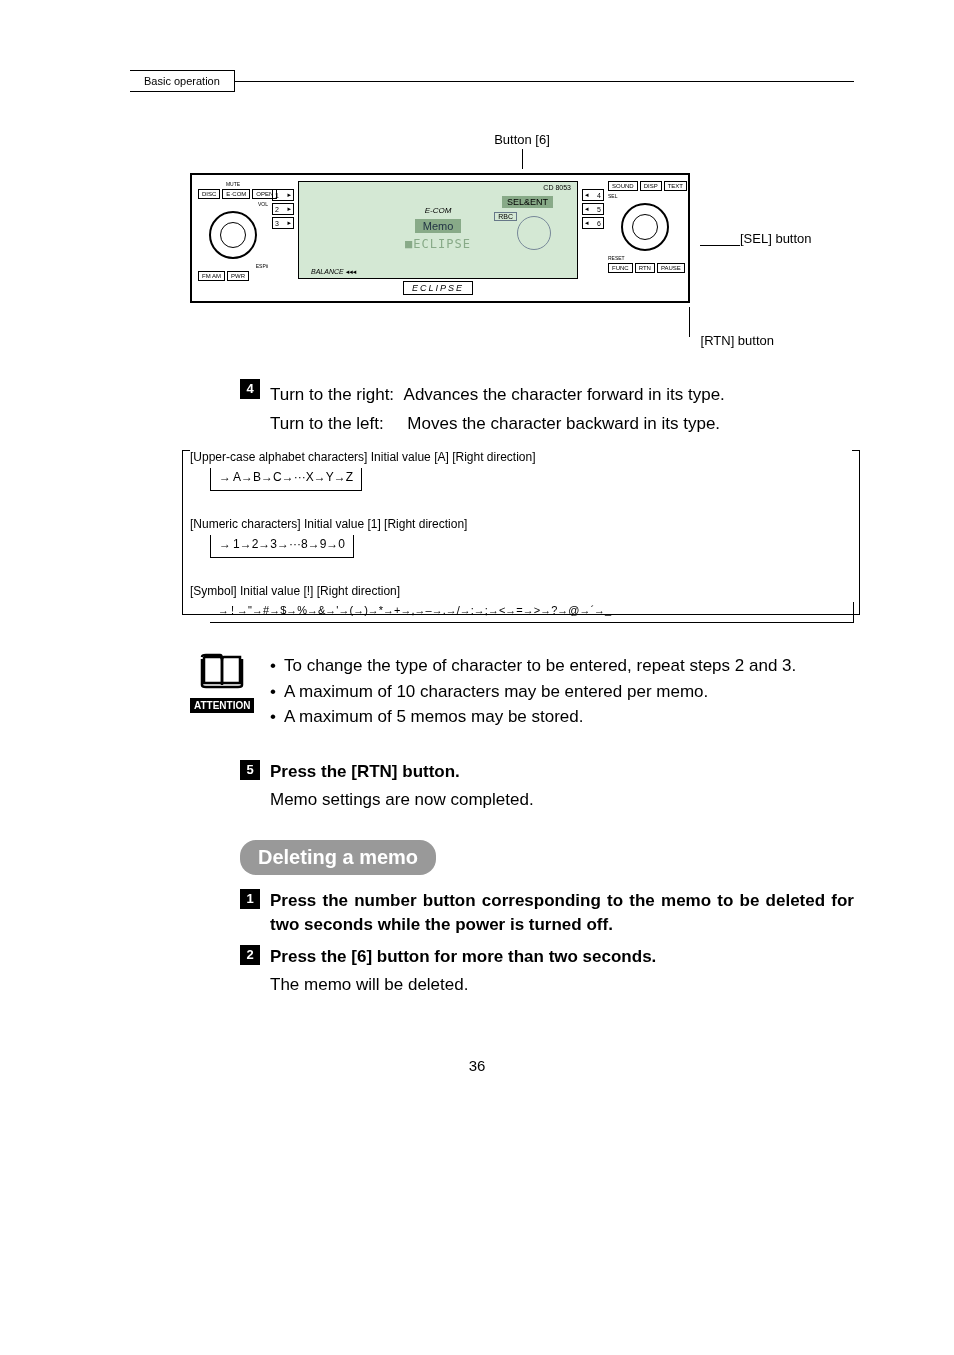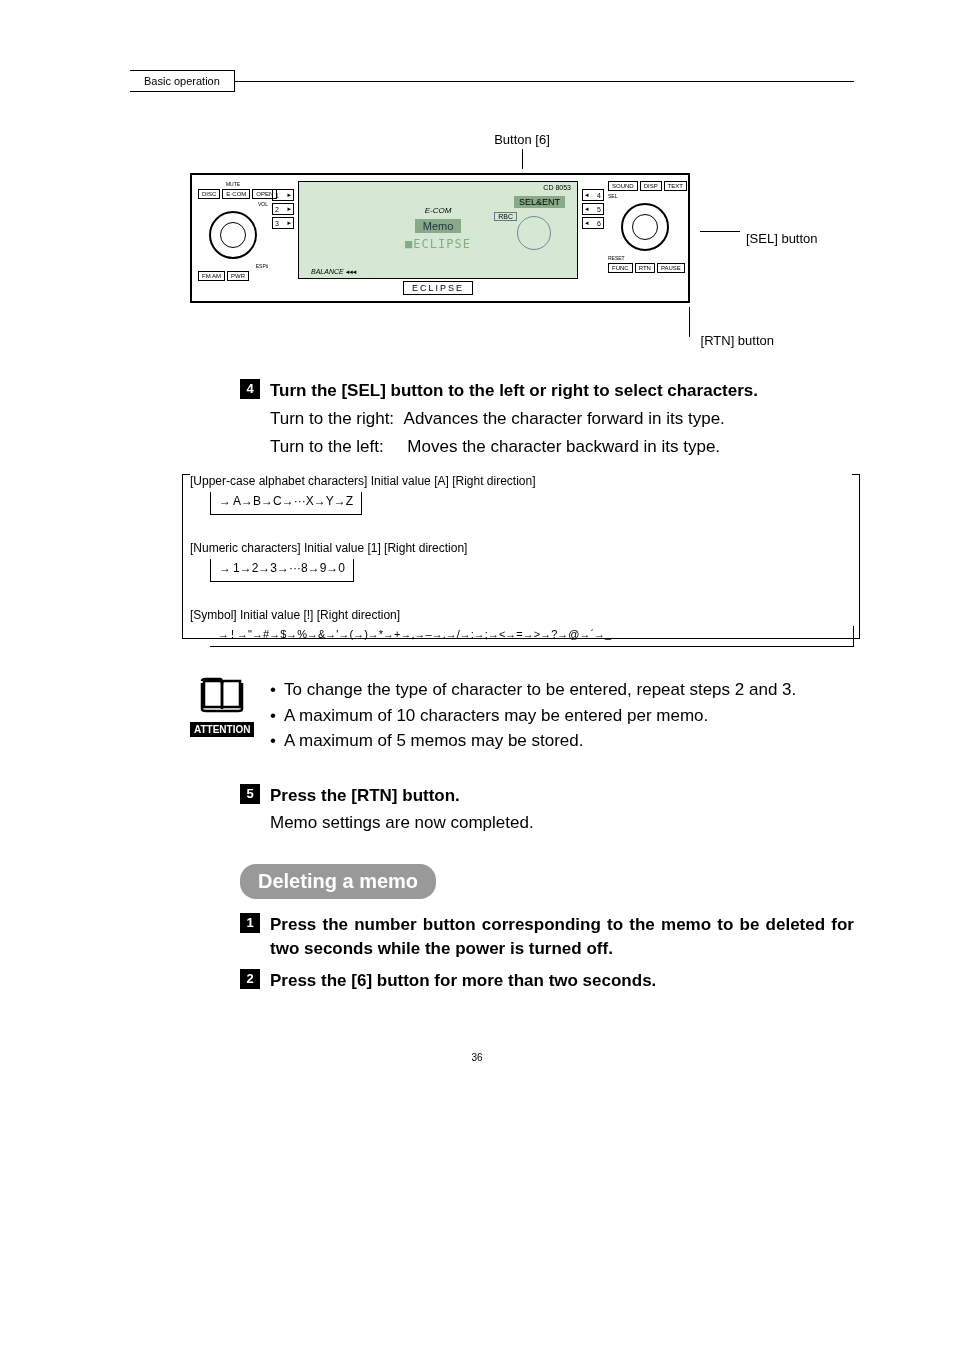"SEL&ENT" .dev-selent { right: 12px -> 24px }
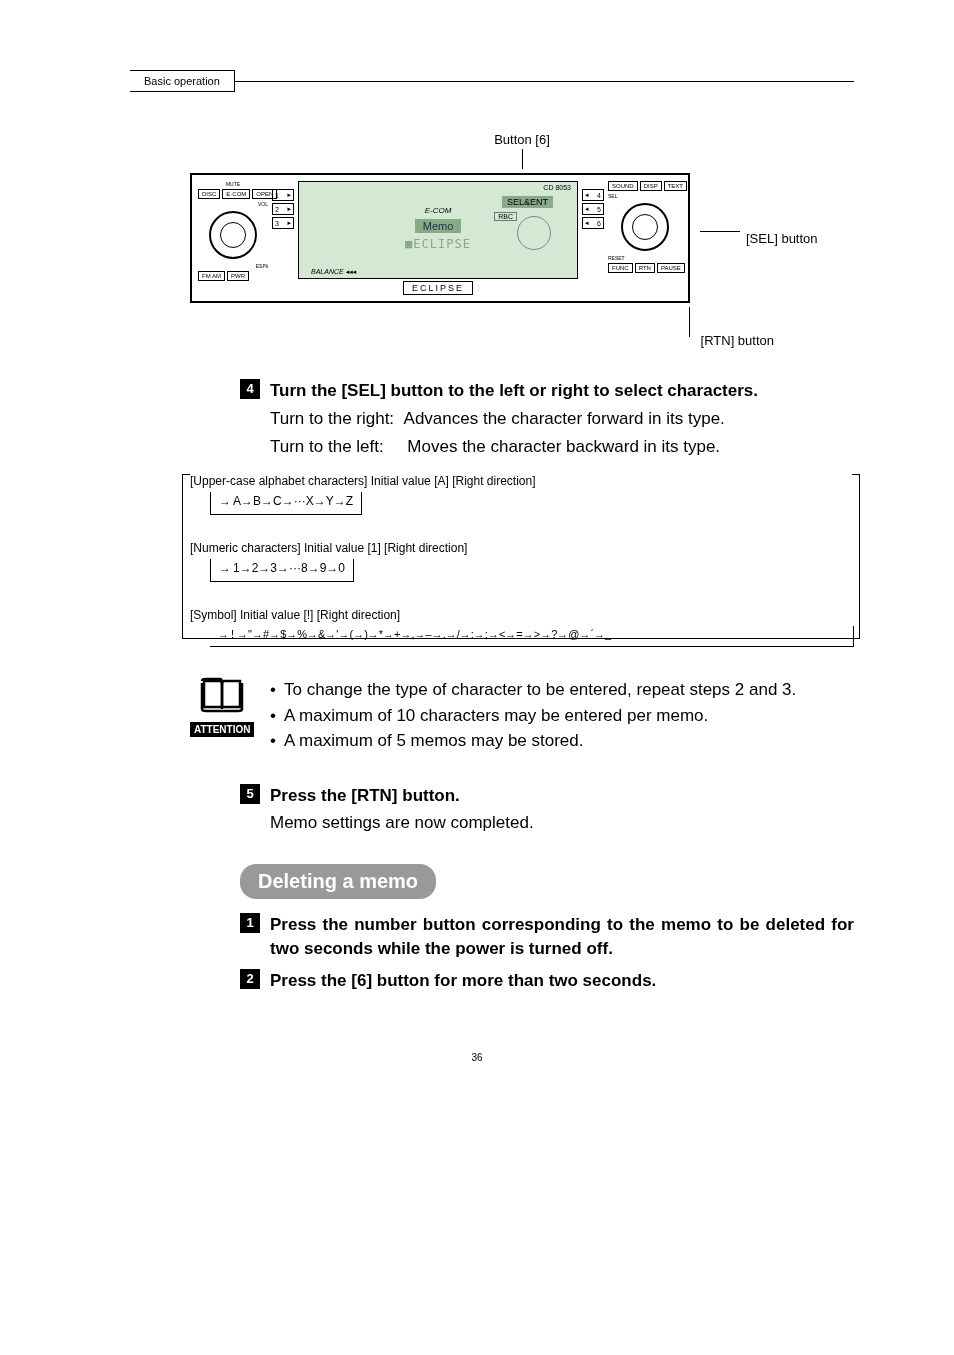"[SEL] button" div { align-items: flex-start -> flex-end; gap: 6px -> none }
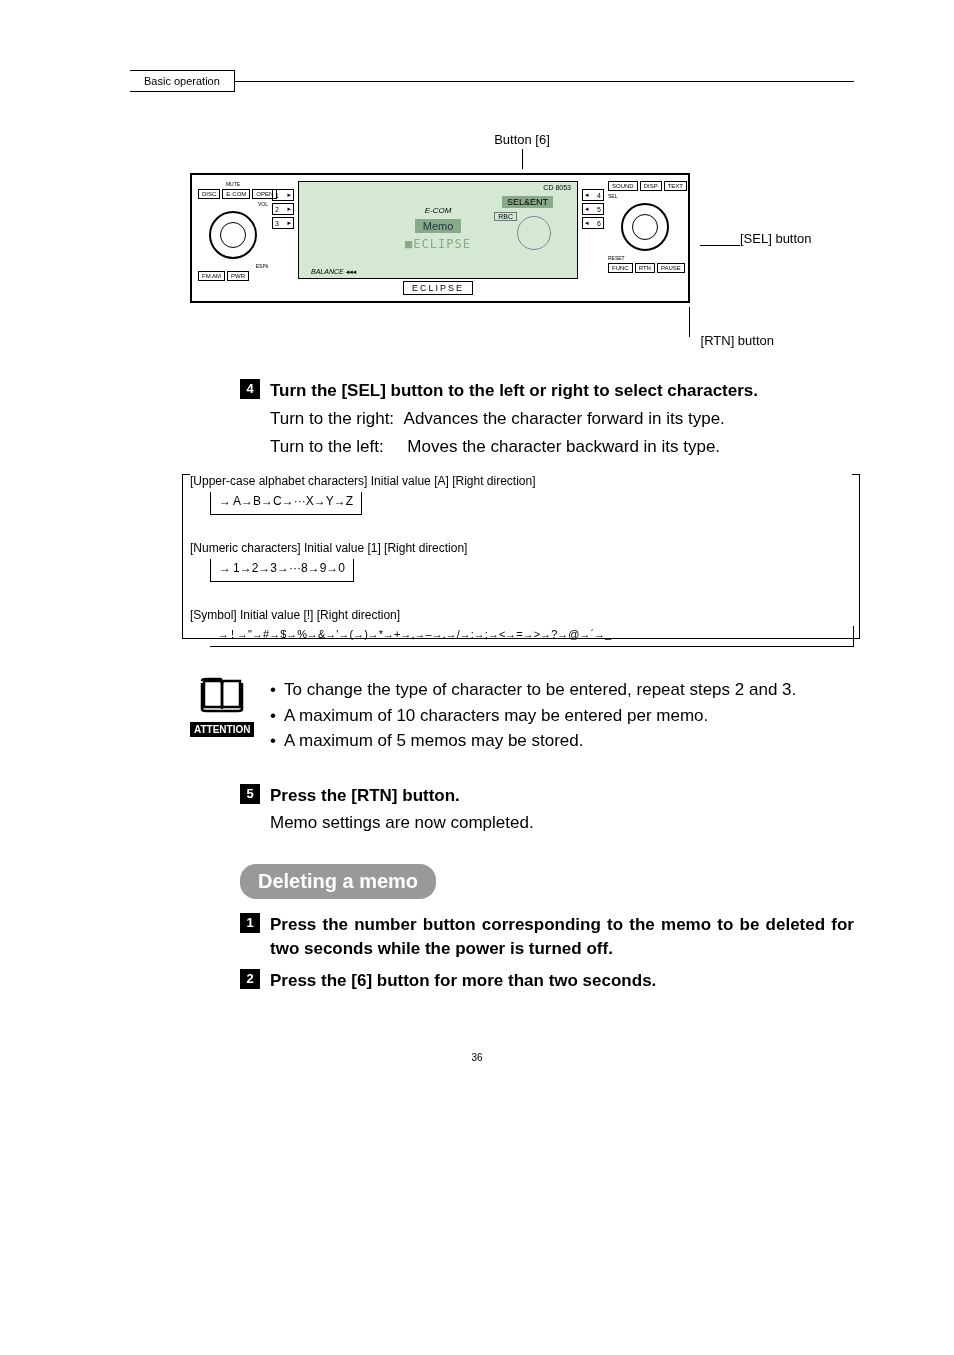"ECLIPSE" .dev-eclipse-logo { font-style: none -> italic }
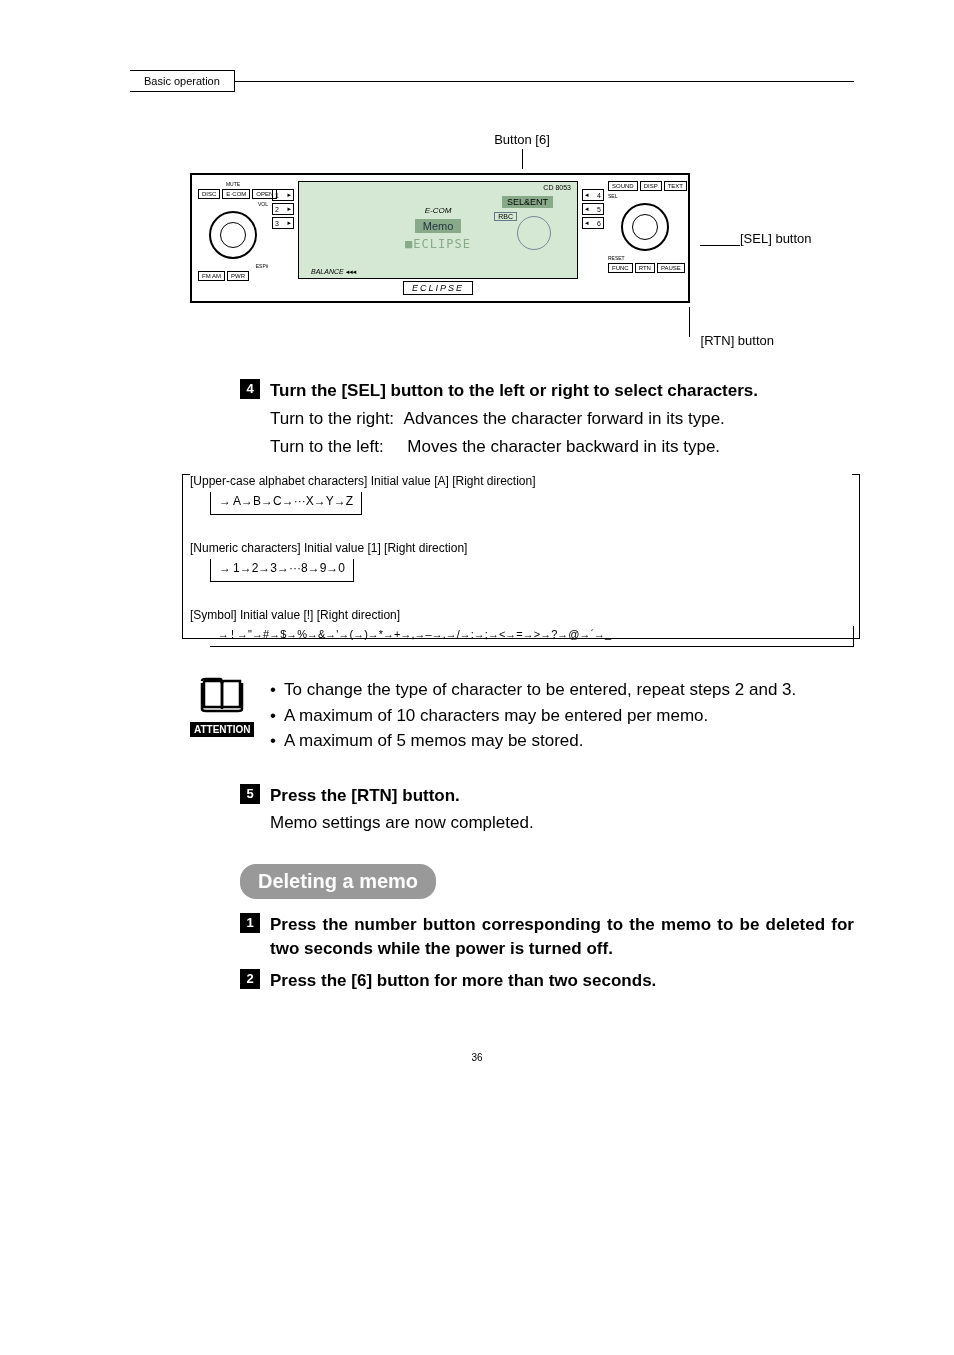"Turn the [SEL] button to" div.step-title { html: <div>Turn the [SEL] button to the left or right to select characters.</div> -> none }
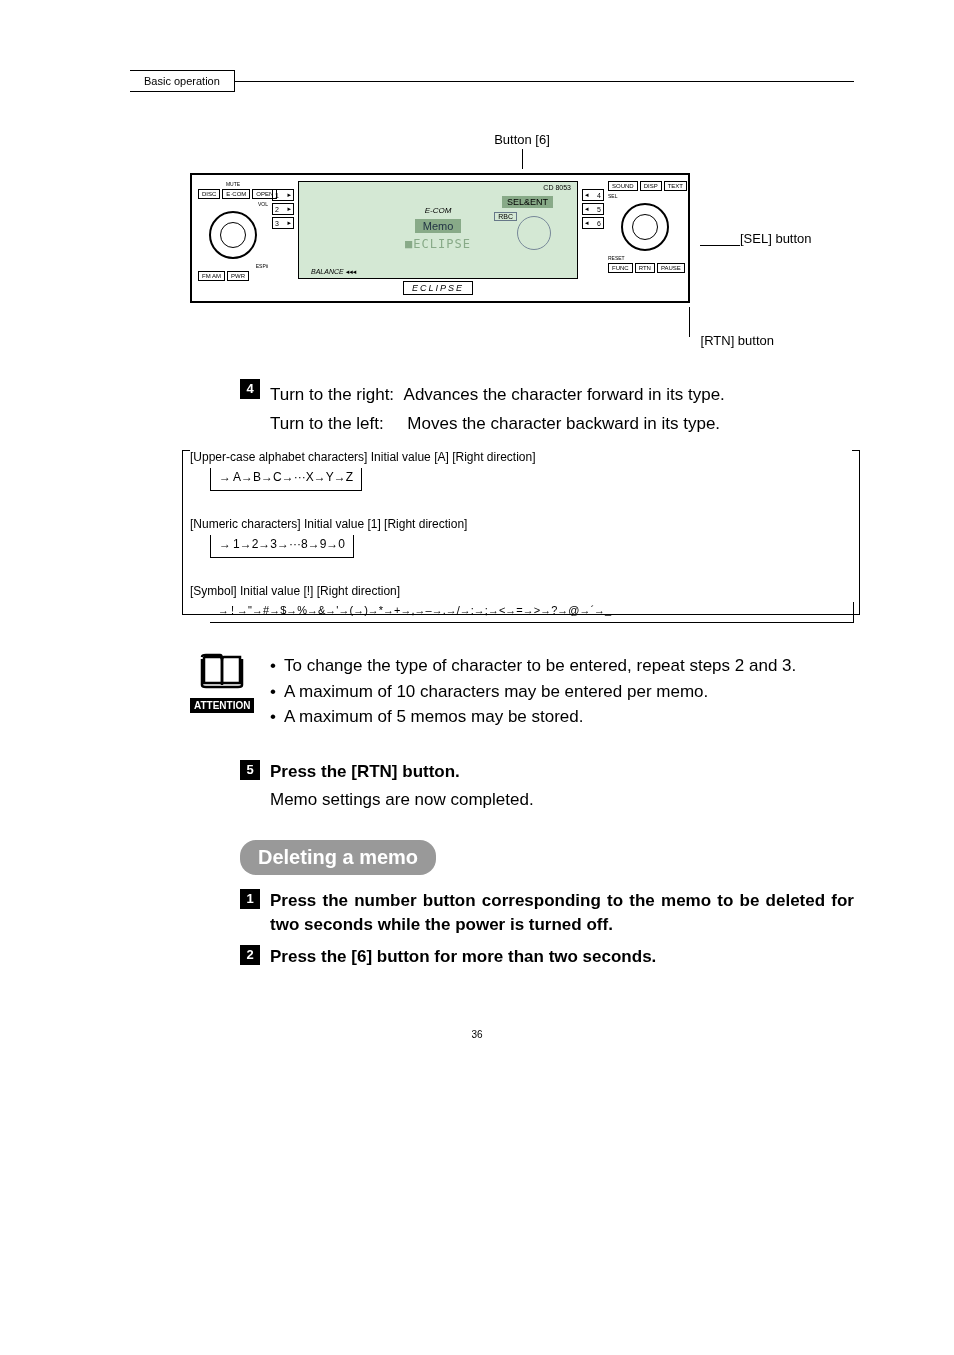"The memo will be deleted." div.step-text { html: none -> <div>The memo will be deleted.</div> }
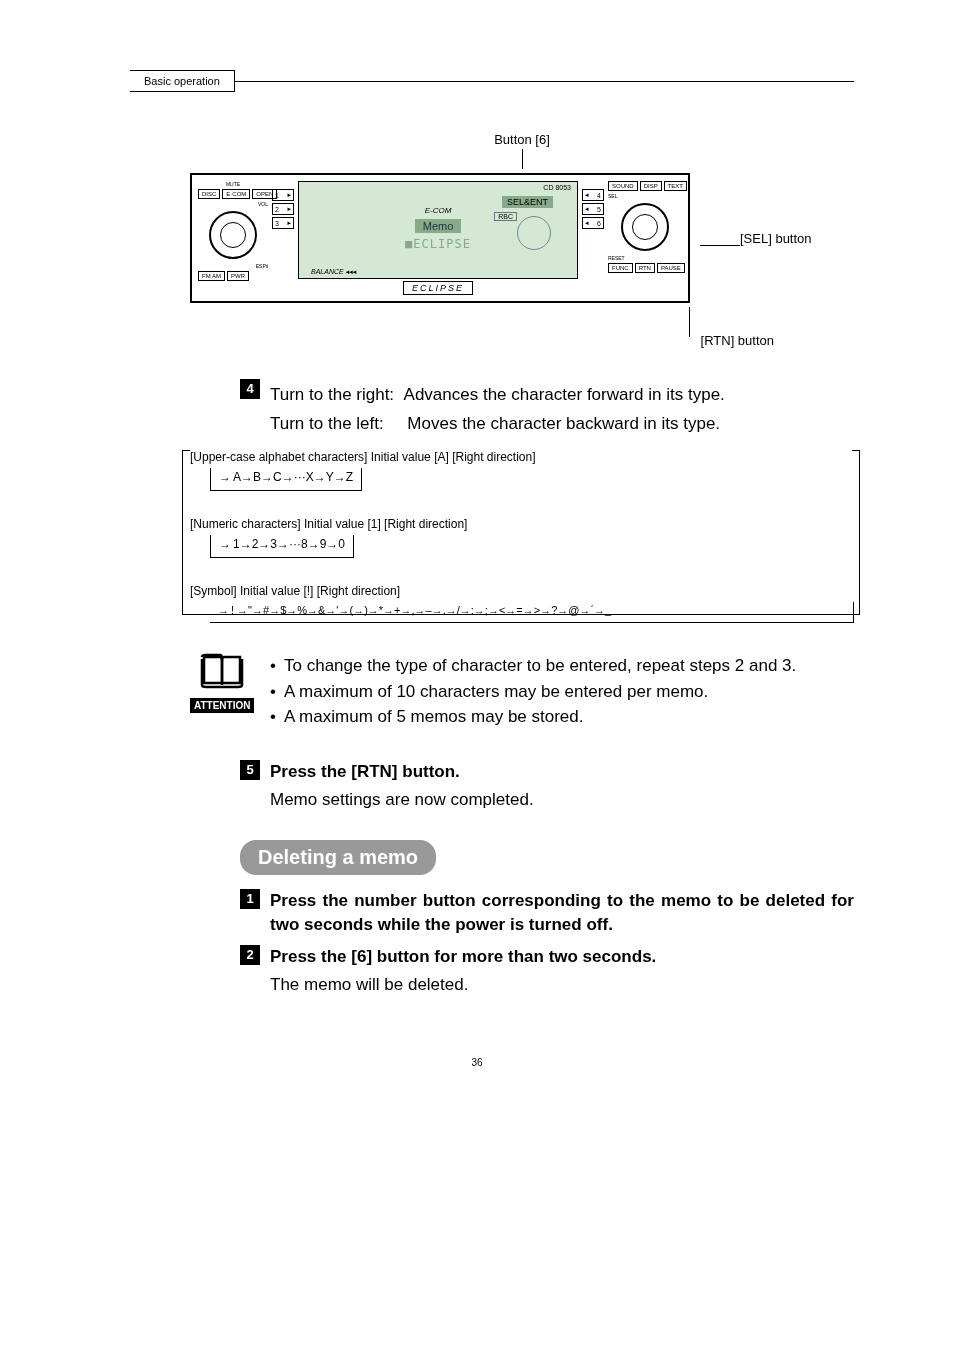"36" .page-num { font-size: 10px -> 15px }
